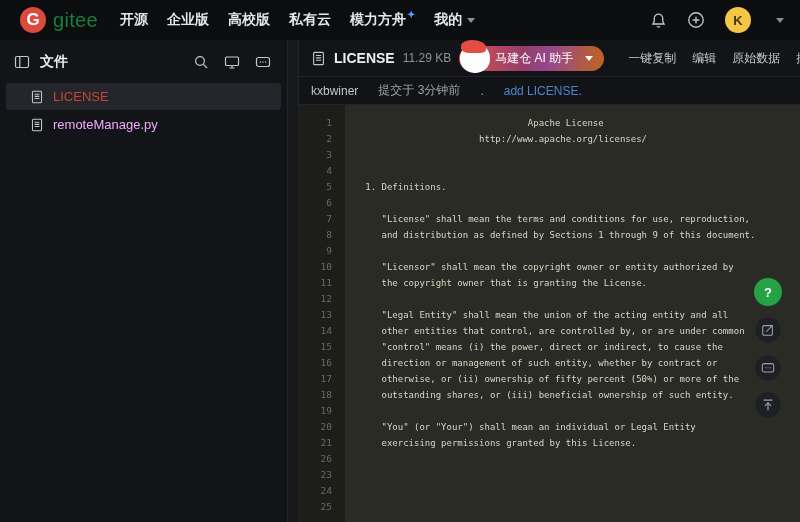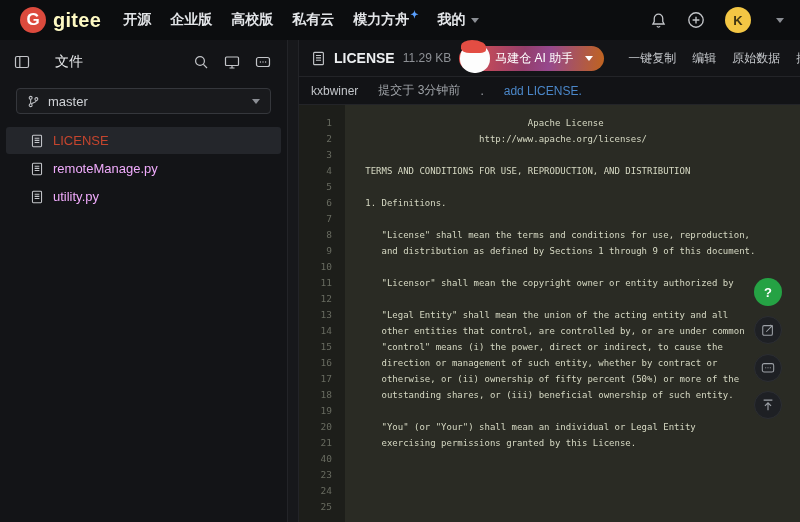"gitee" .brand { color: #fef9c3 -> #15803d; font-weight: bold -> normal }
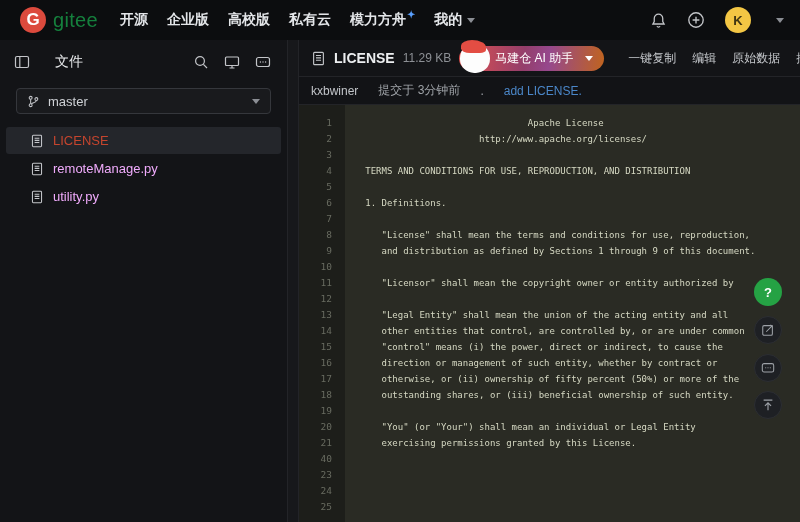"文件" .sidebar-title { font-weight: 400 -> 700; margin-left: 15px -> none }
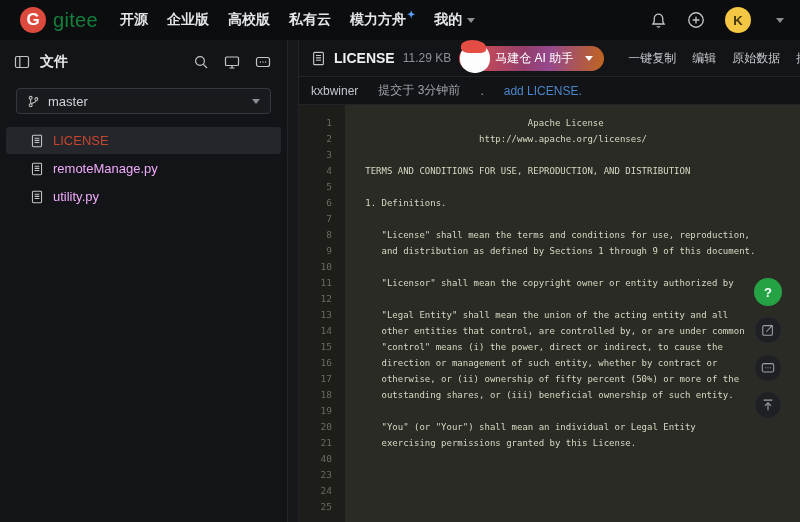"master" div.branch-select { html: <div> <span> <svg> <circle></circle> <circle></circle> <circle></circle> <path></path> </svg> </span> <span>master</span> <span></span> </div> -> none }
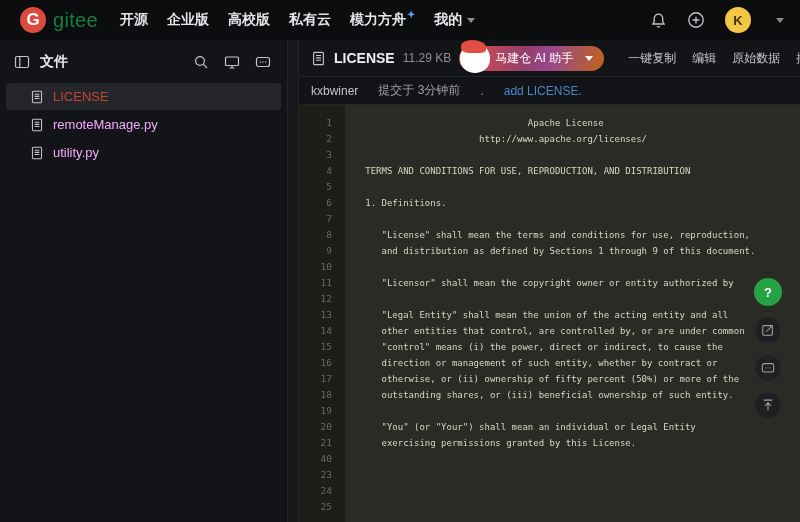"utility.py" li.file-row { html: <li> <span> <svg> <rect></rect> <path></path> </svg> </span> <span>utility.py</span> </li> -> none }
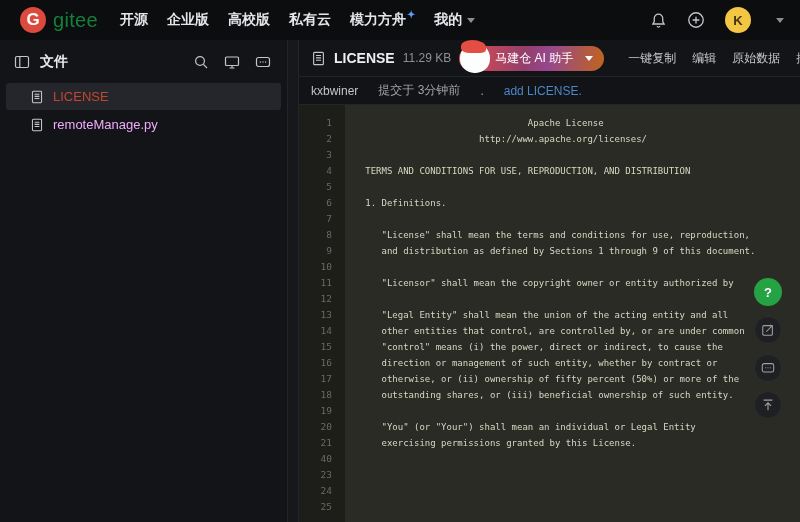"TERMS AND CONDITIONS FOR USE," span.cl { html: <span> TERMS AND CONDITIONS FOR USE, REPRODUCTION, AND DISTRIBUTION</span> -> none }
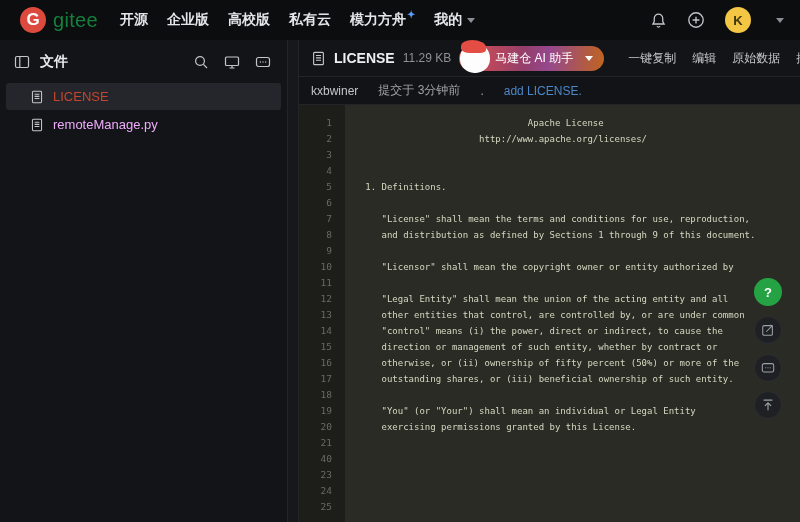"the copyright owner that is" span.cl { html: none -> <span> the copyright owner that is granting the License.</span> }
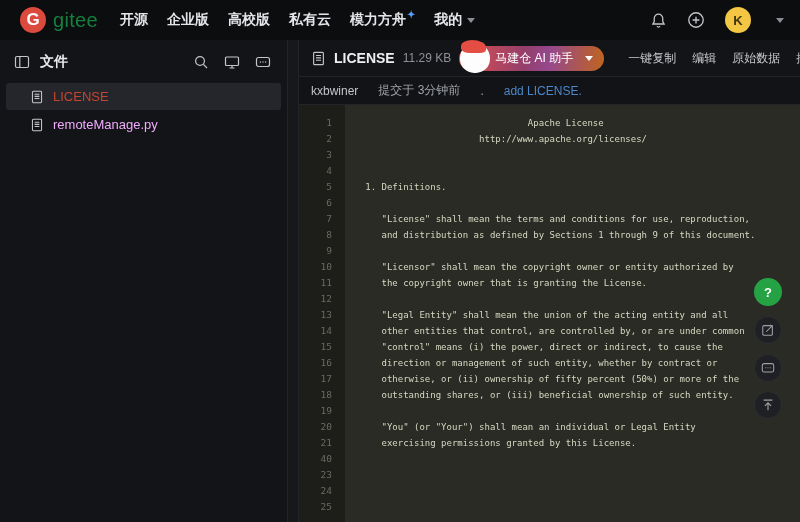"40" span.ln { text: 40 -> 26 }
